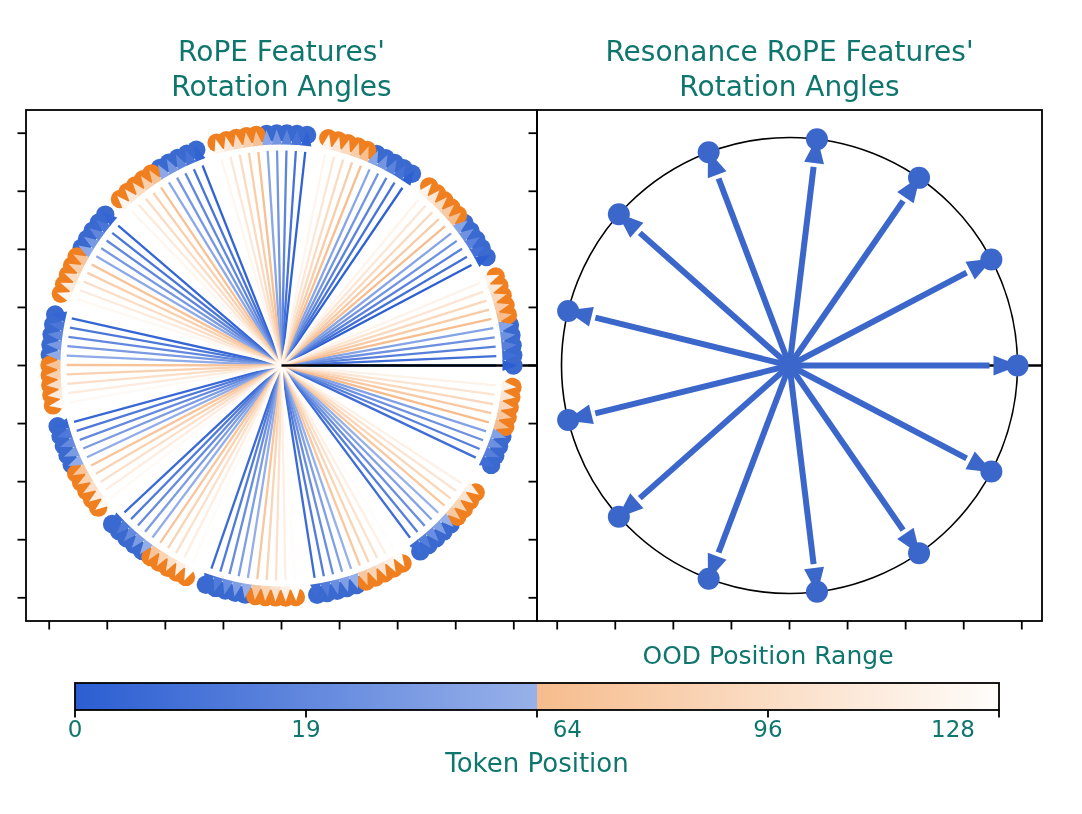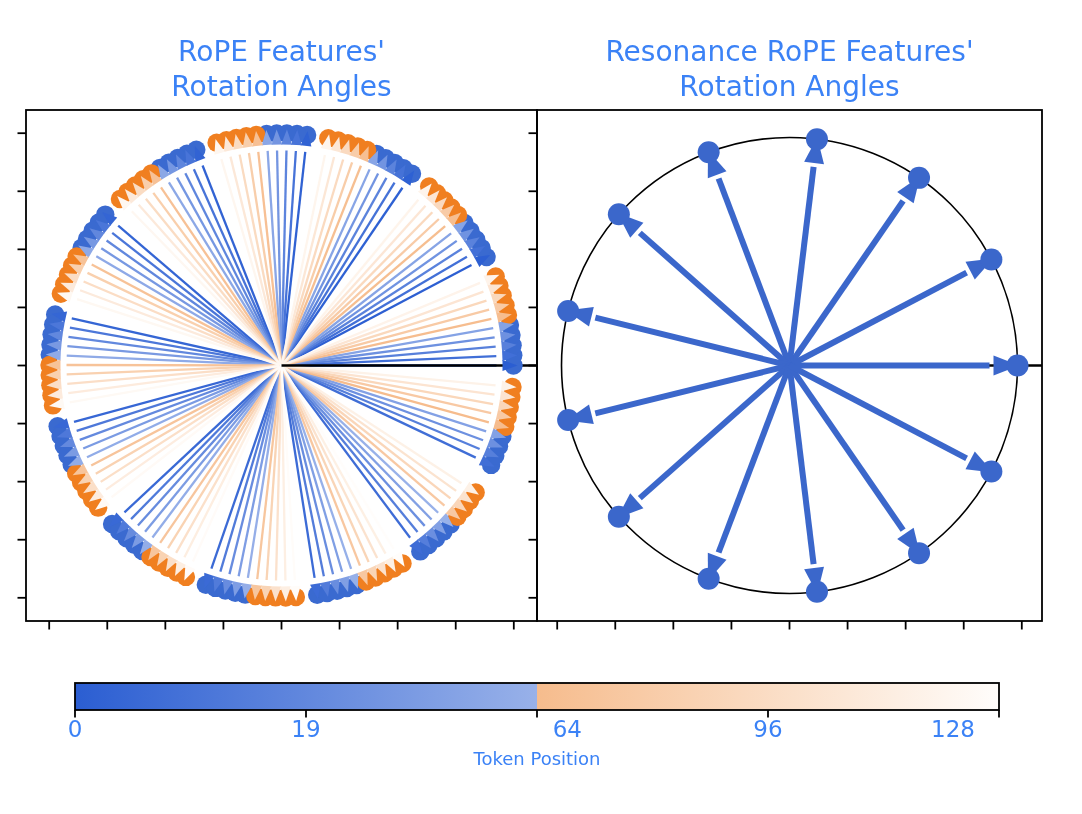"RoPE Features'" .fig { color: #3b82f6 -> #0f766e }
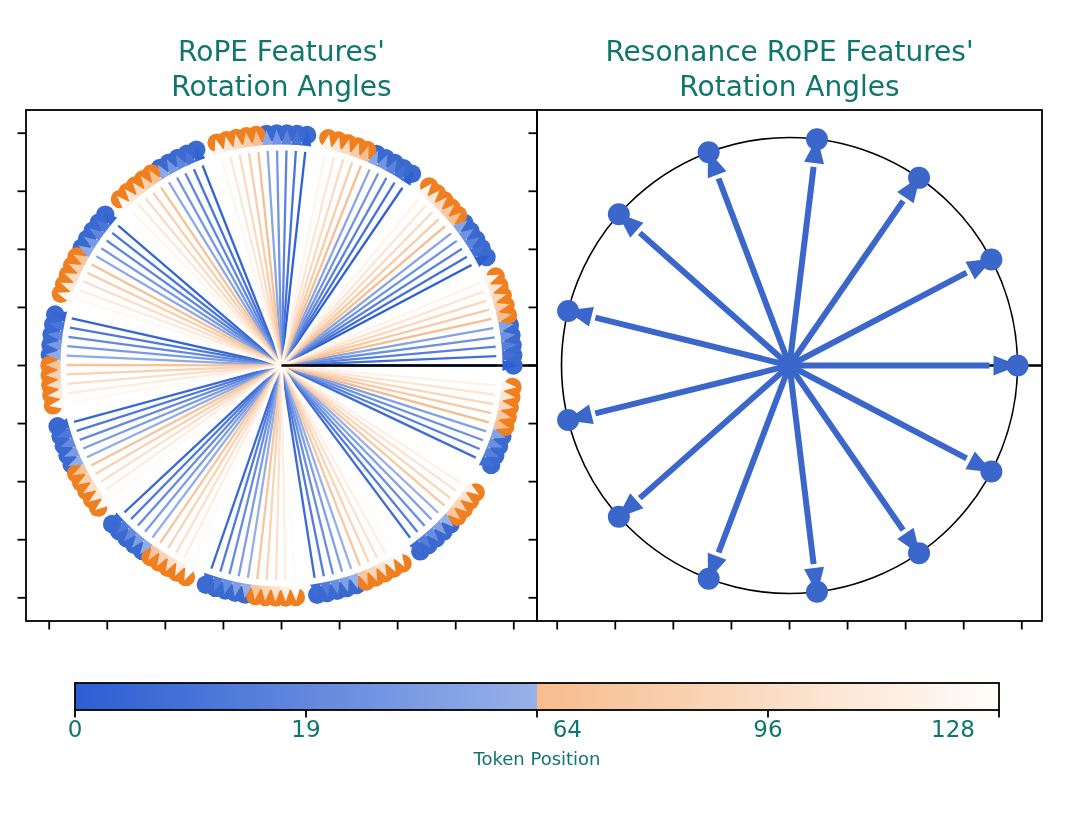"OOD Position Range" div.range-label { html: none -> <div>OOD Position Range</div> }
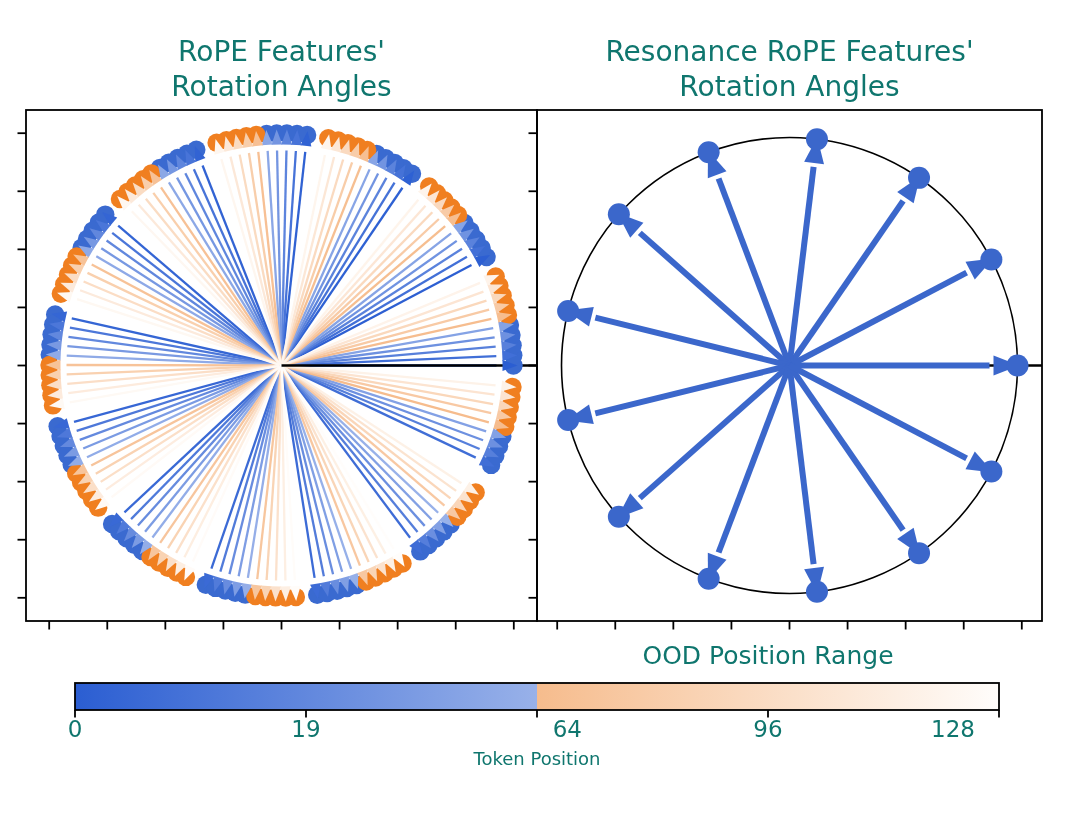"Token Position" #axis-label { font-size: 18px -> 26px }
